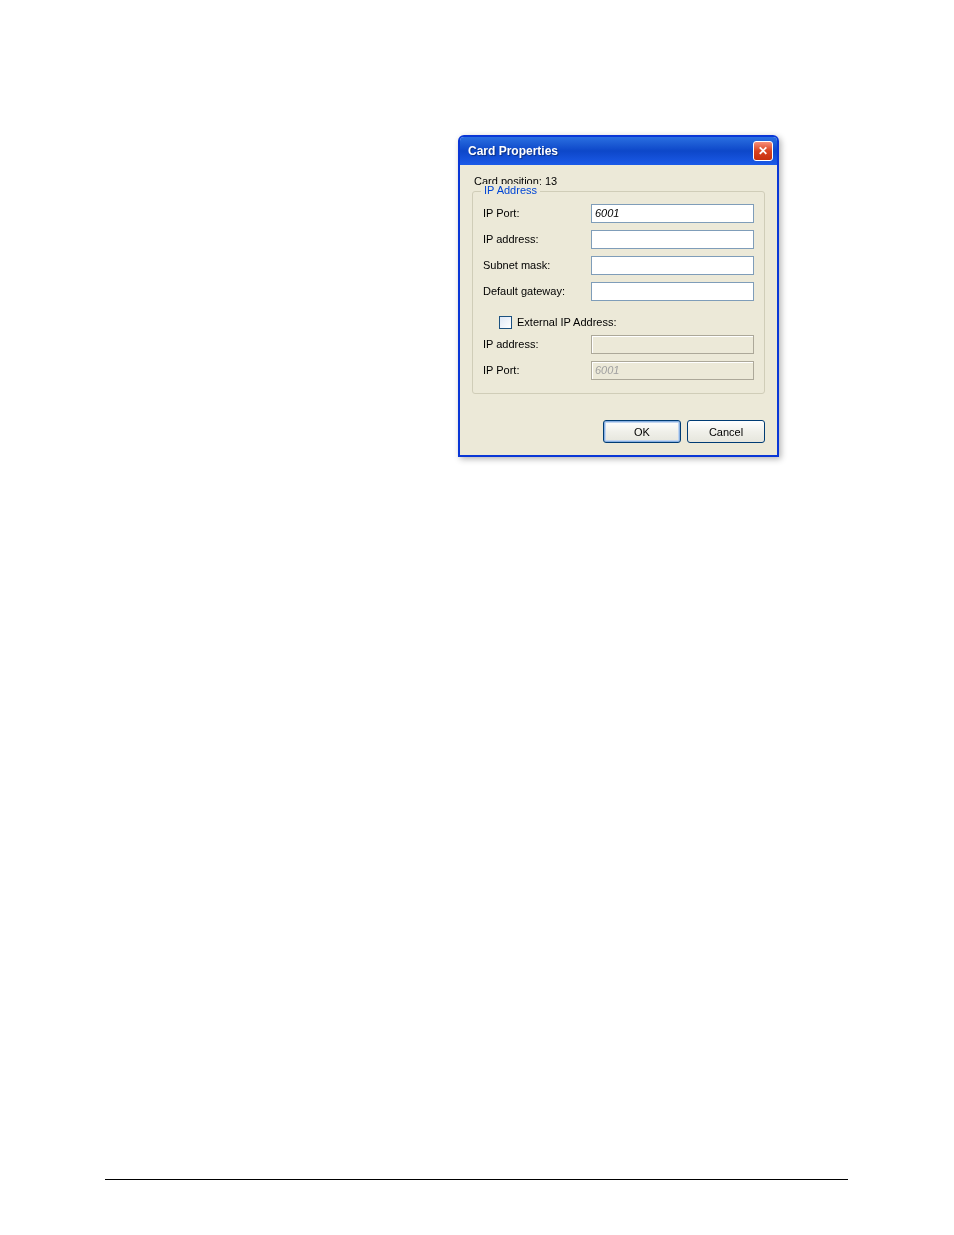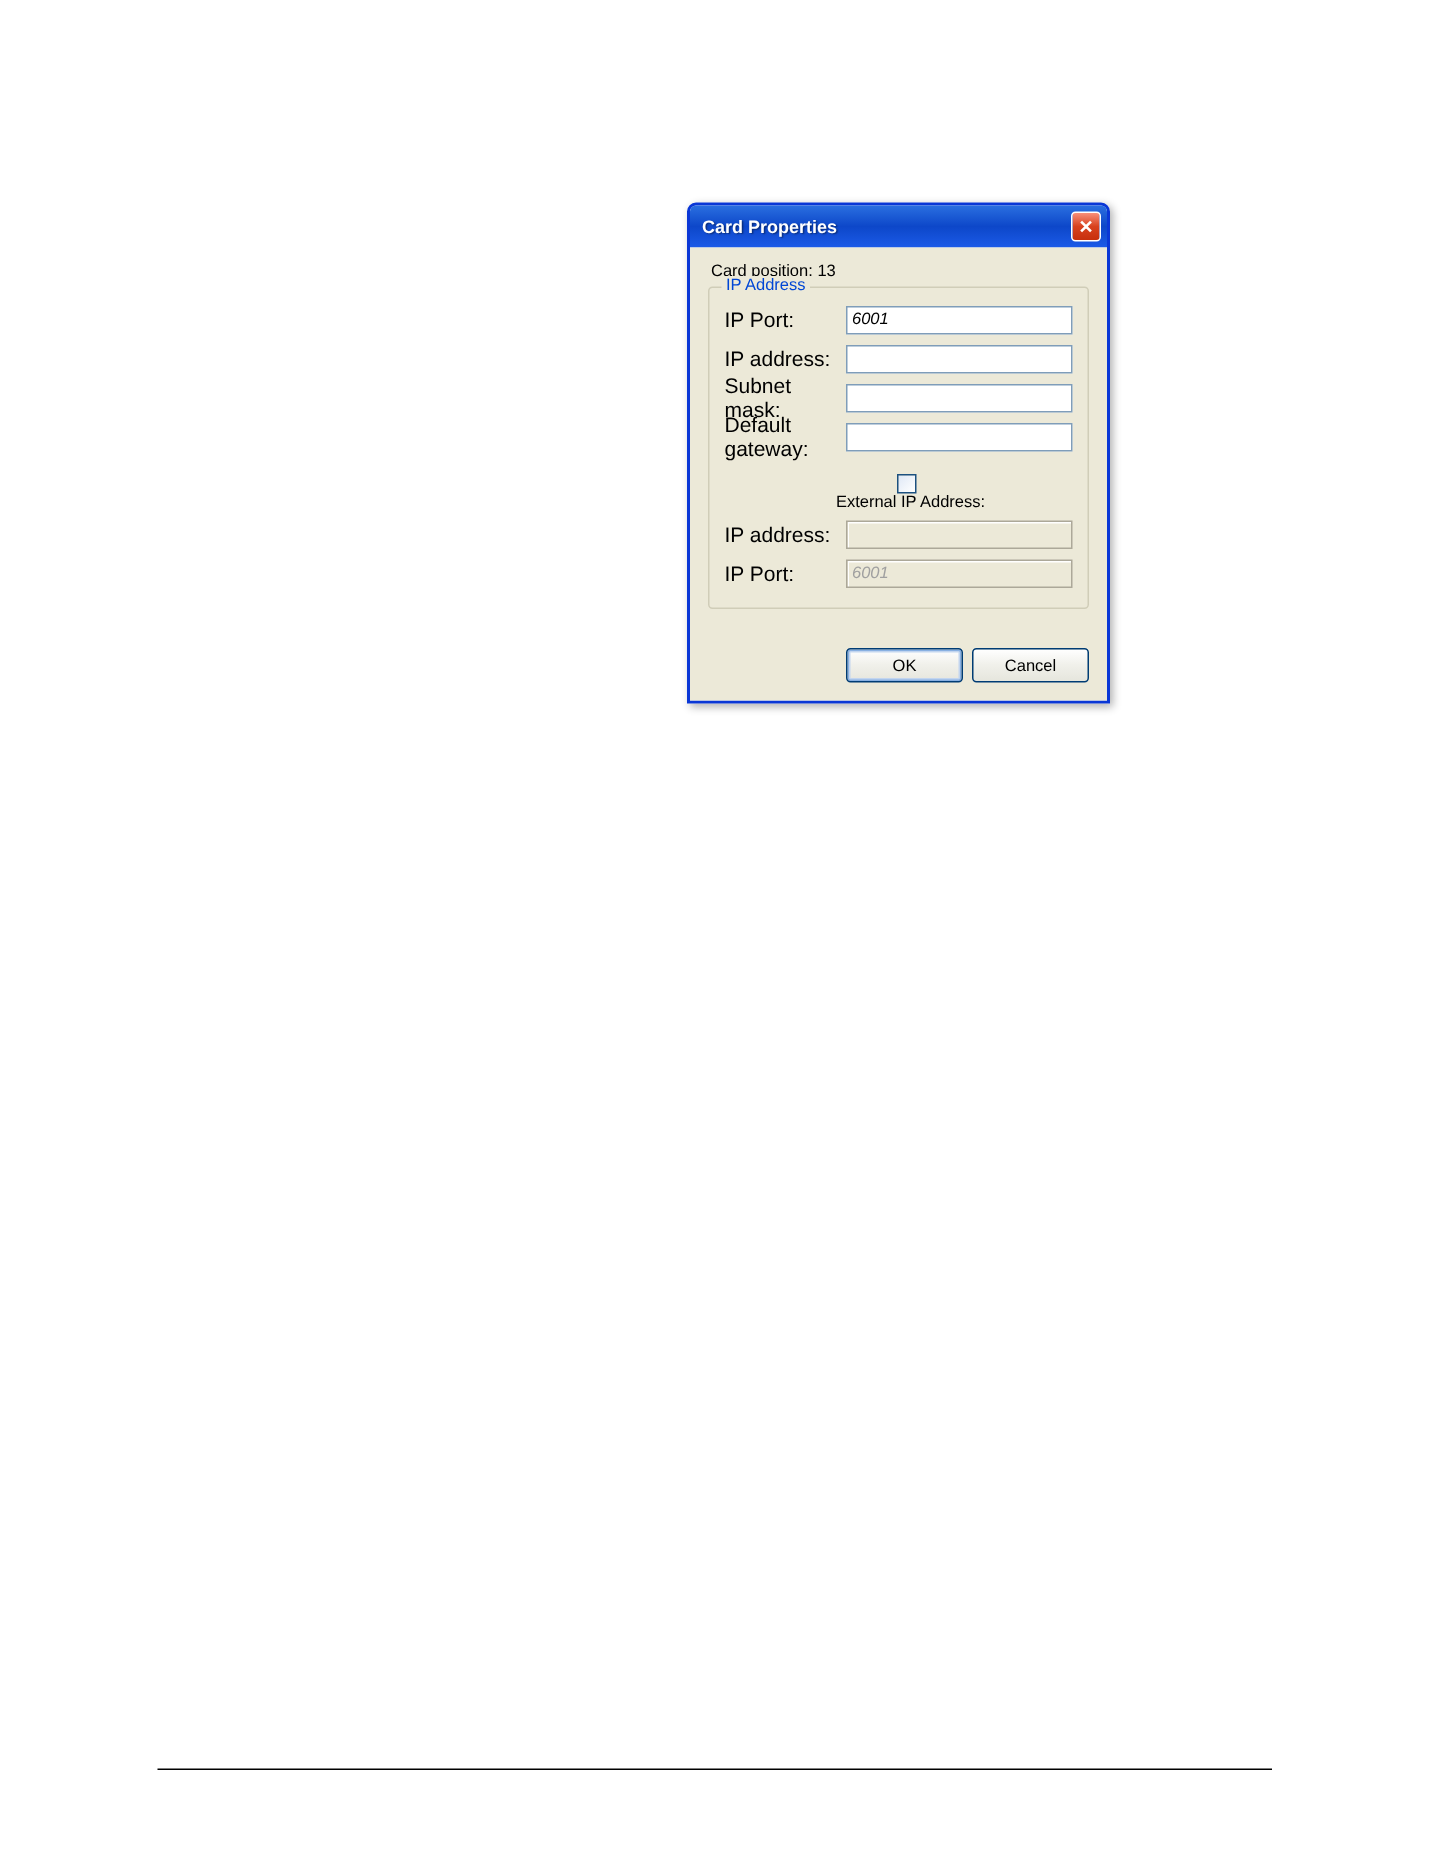"Card Properties" .dialog { width: 282px -> 321px }
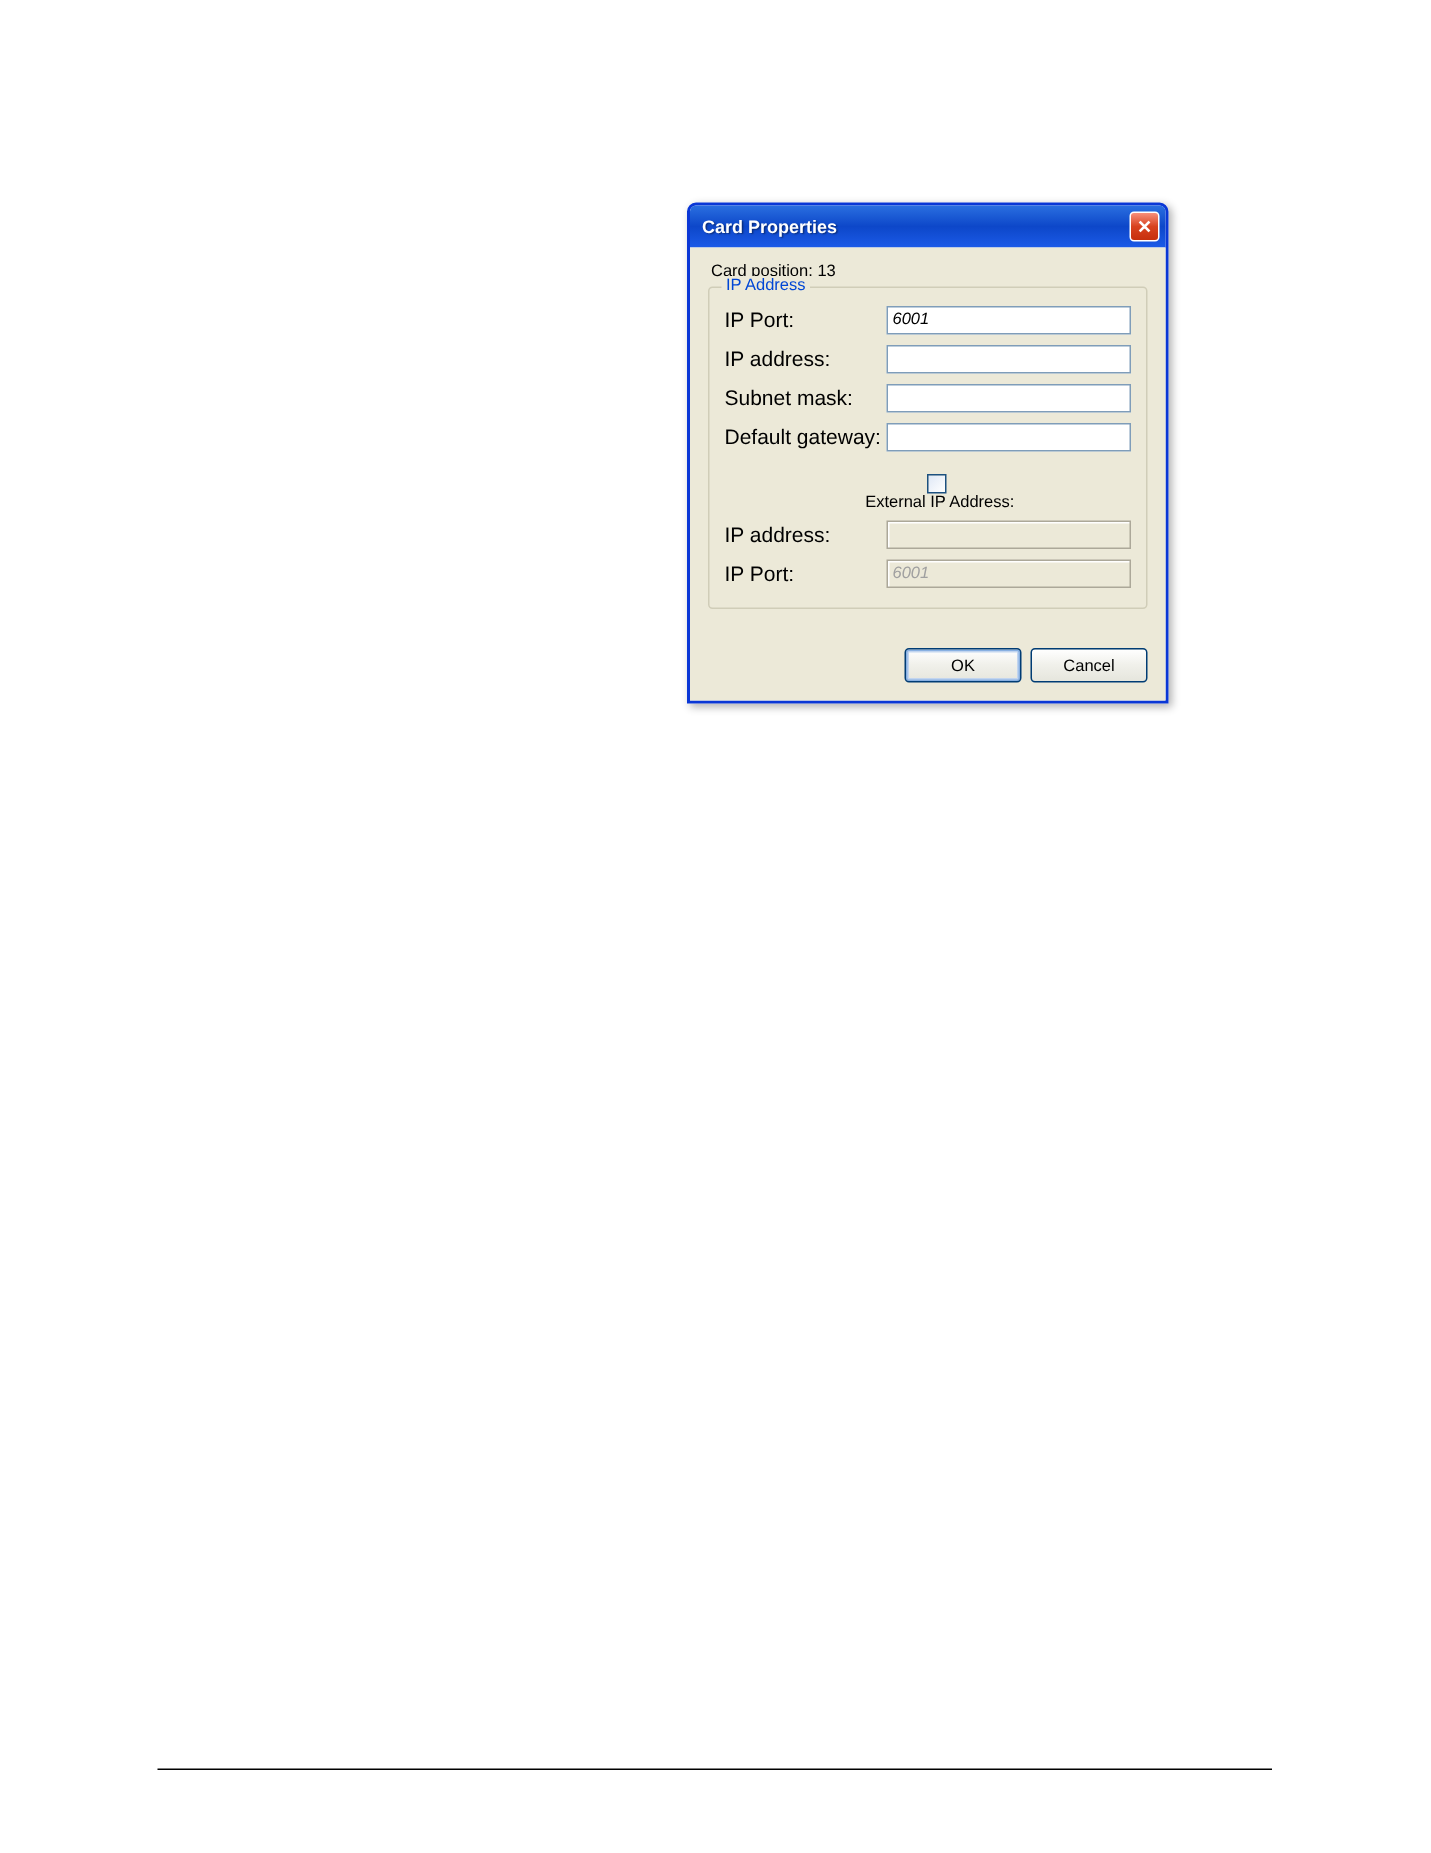"IP Port:" .form-label { font-size: 14px -> 11px }
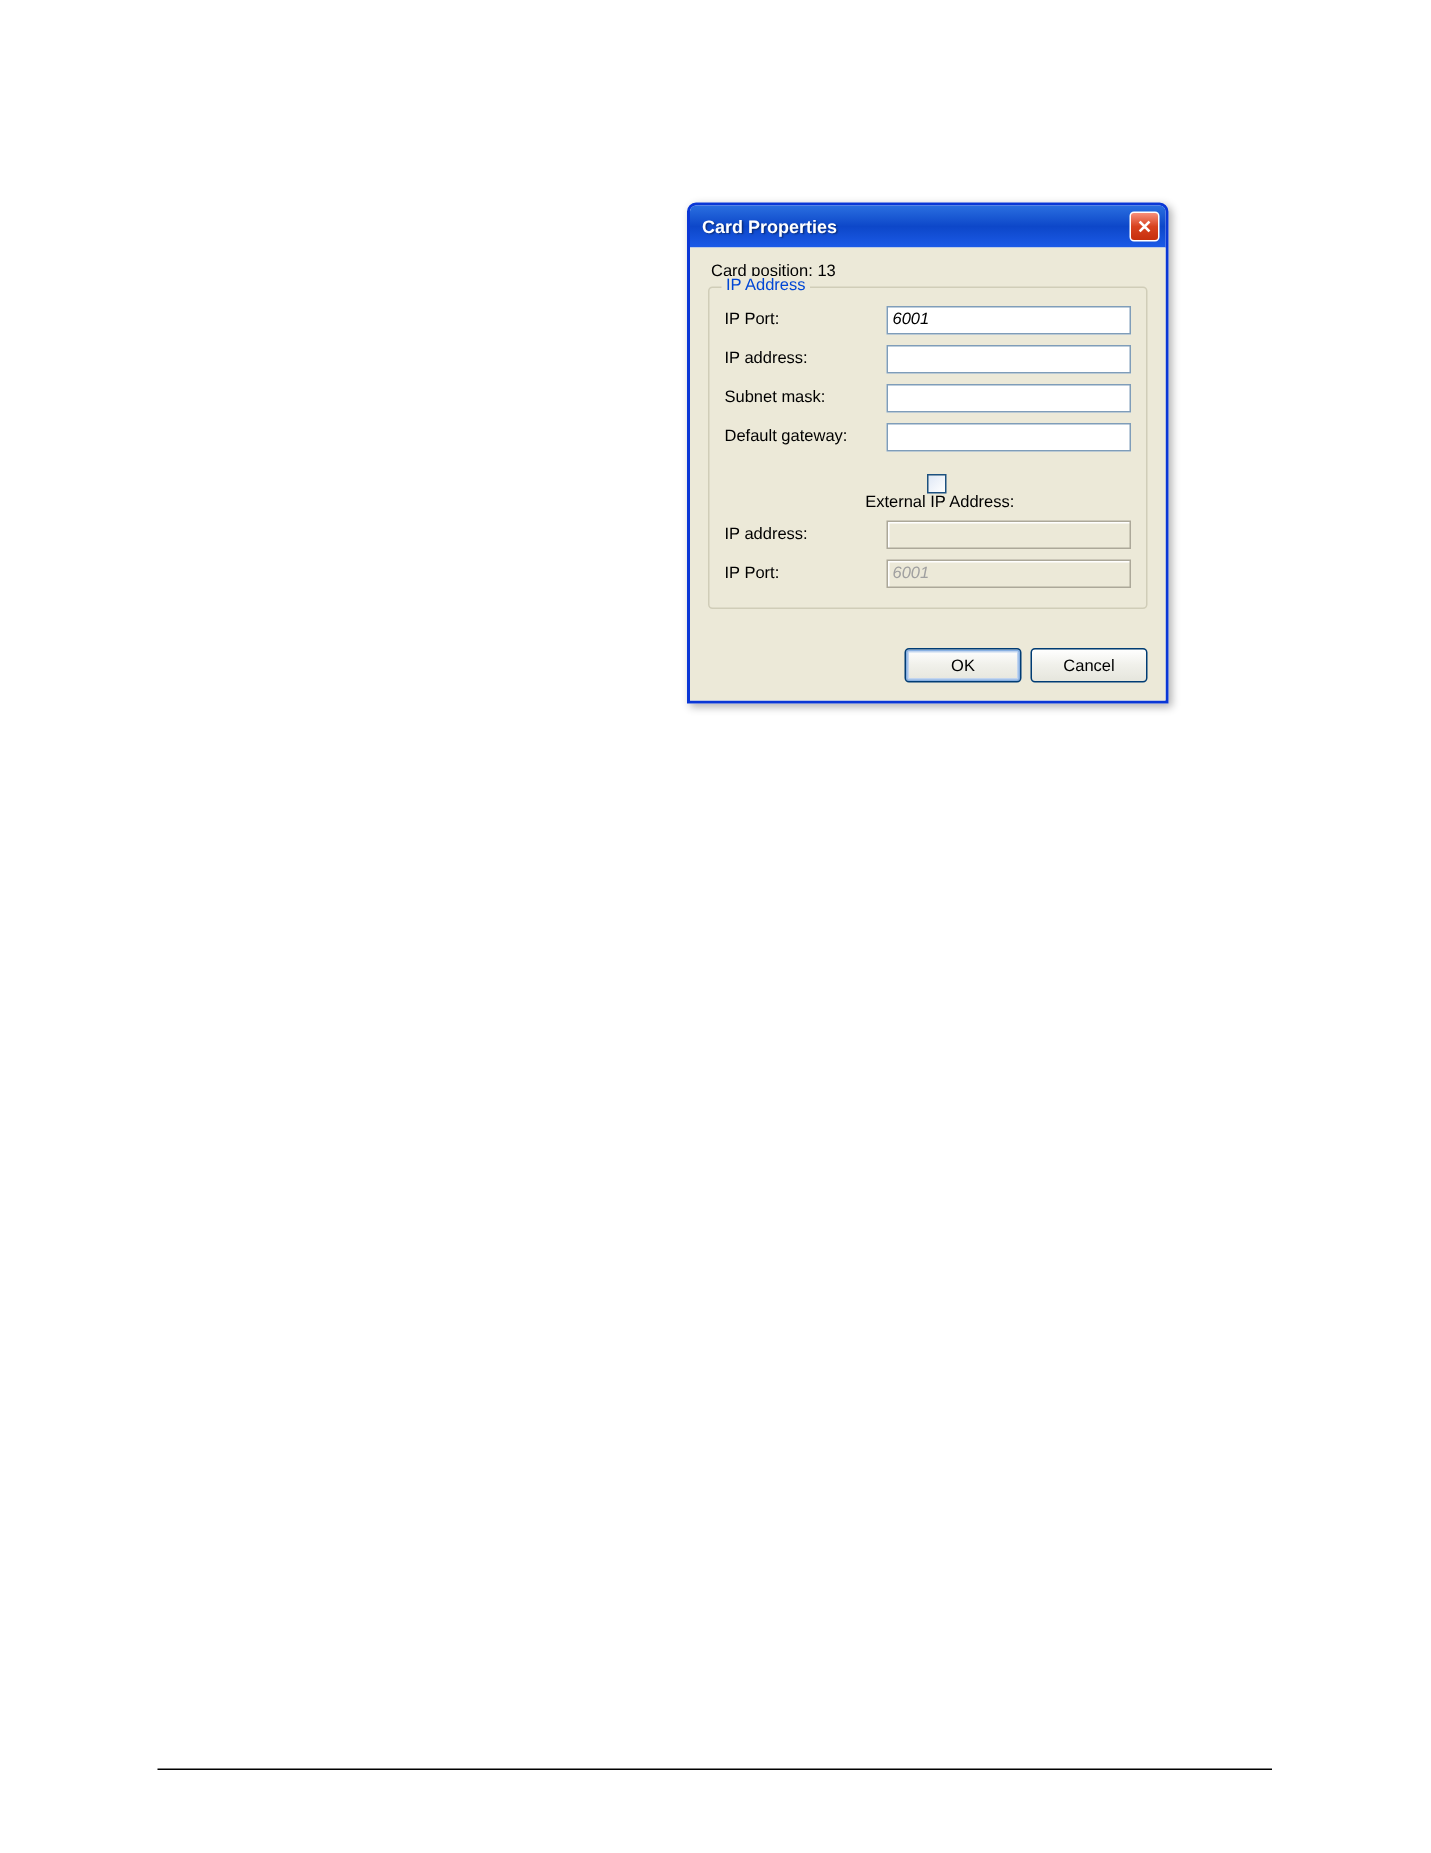"External IP Address:" .checkbox-row { align-items: center -> flex-start; flex-direction: column -> none }
